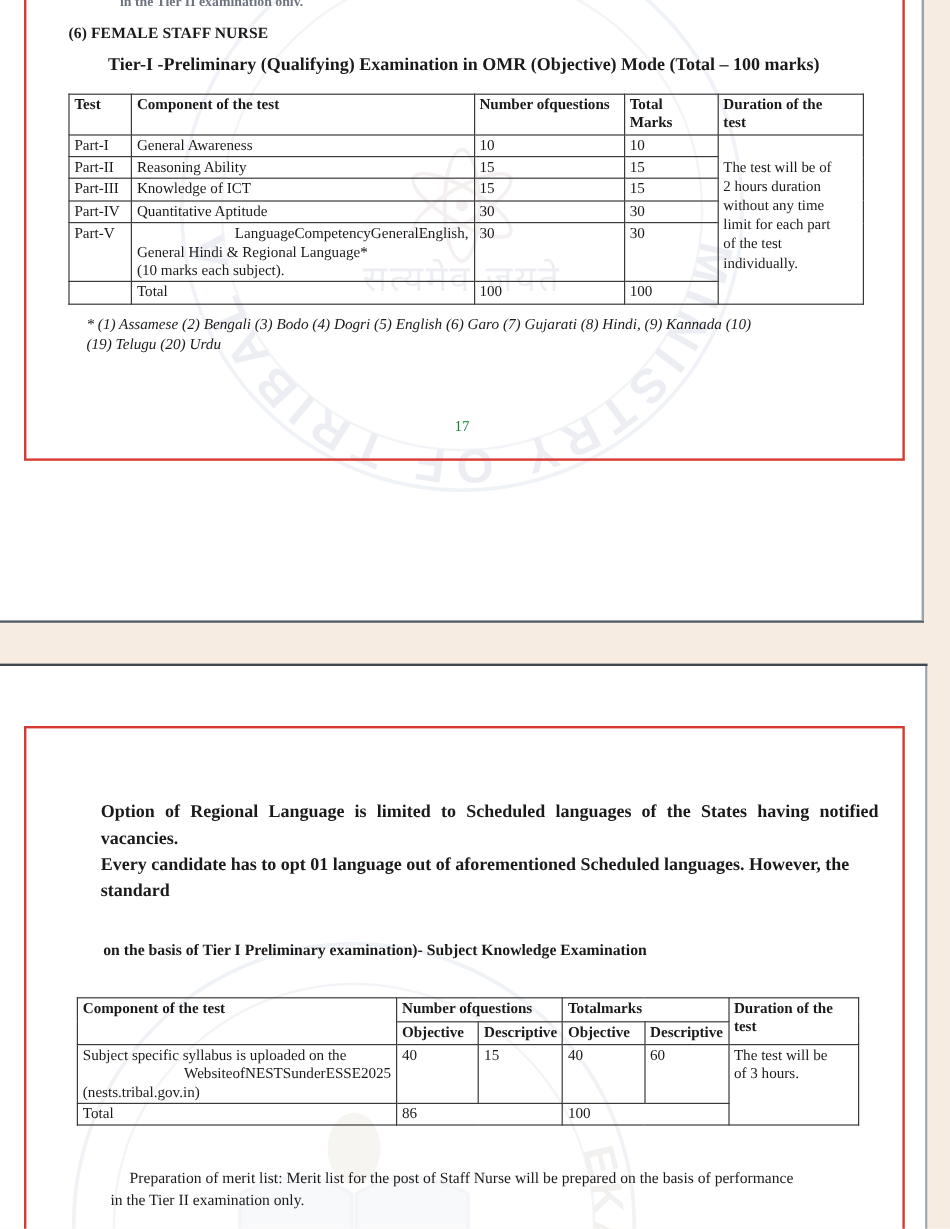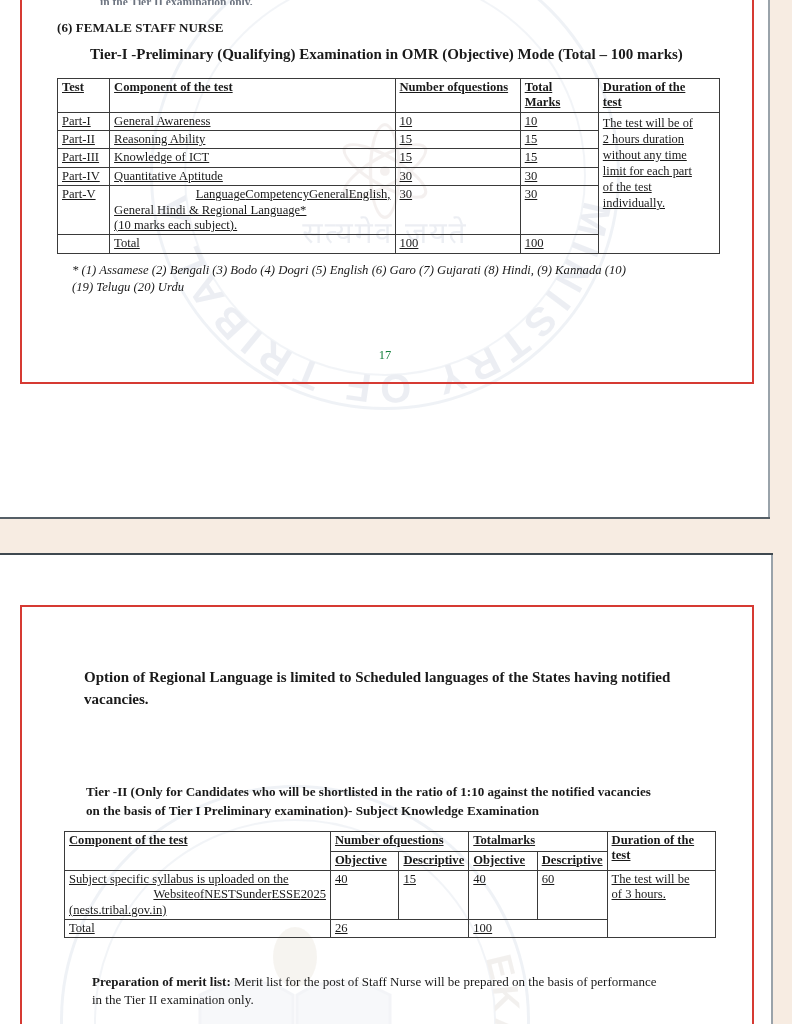"Test" table.doc-table td, table.doc-table th { text-decoration: underline -> none }
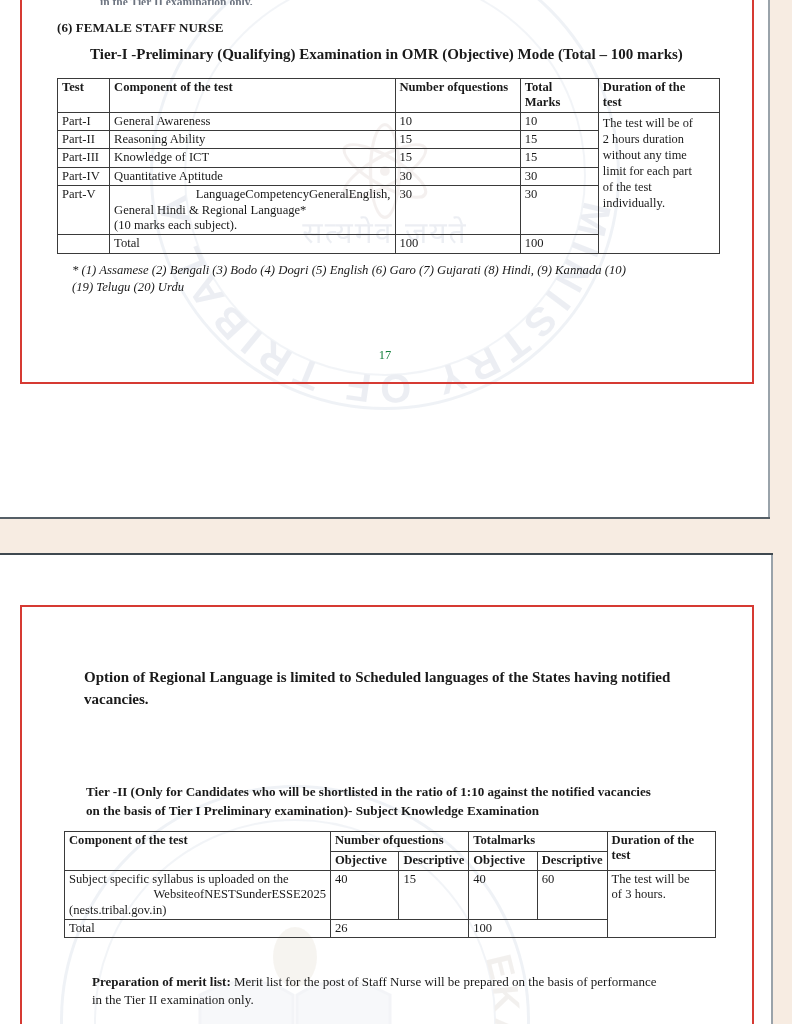"The test will be of" #tier1-table td.dur-cell { padding-top: 2px -> 18px }
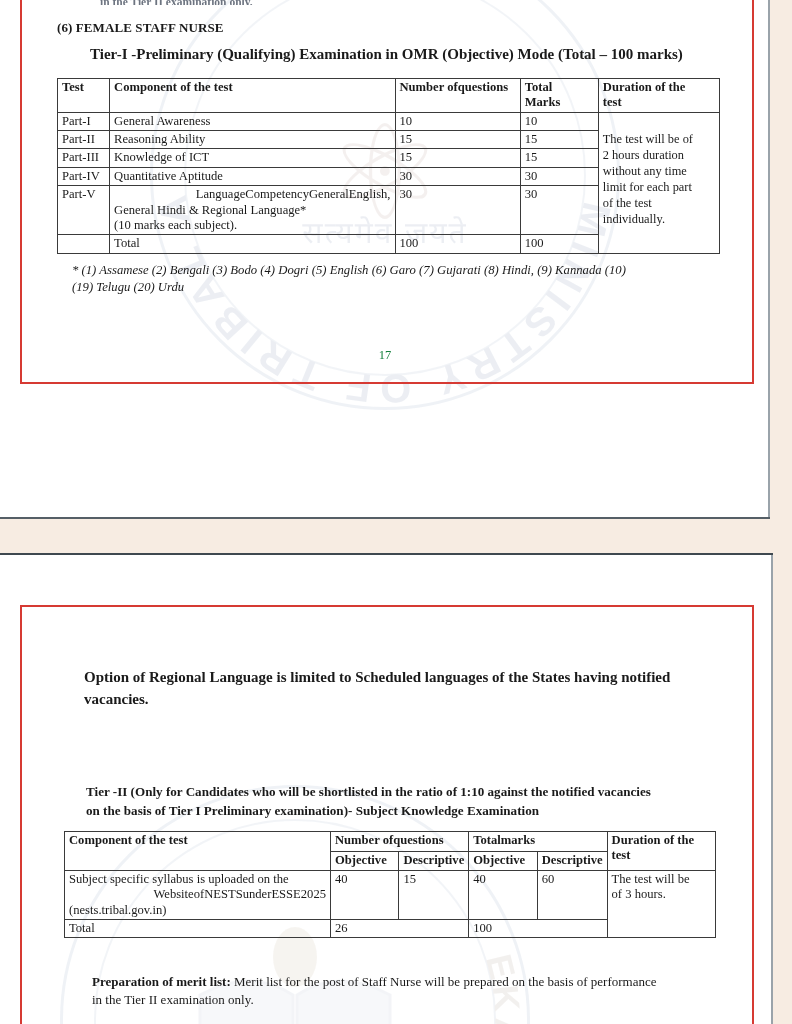"Every candidate has to opt" div { html: none -> <div>Every candidate has to opt 01 language out of aforementioned Scheduled languages. However, the standard</div> }
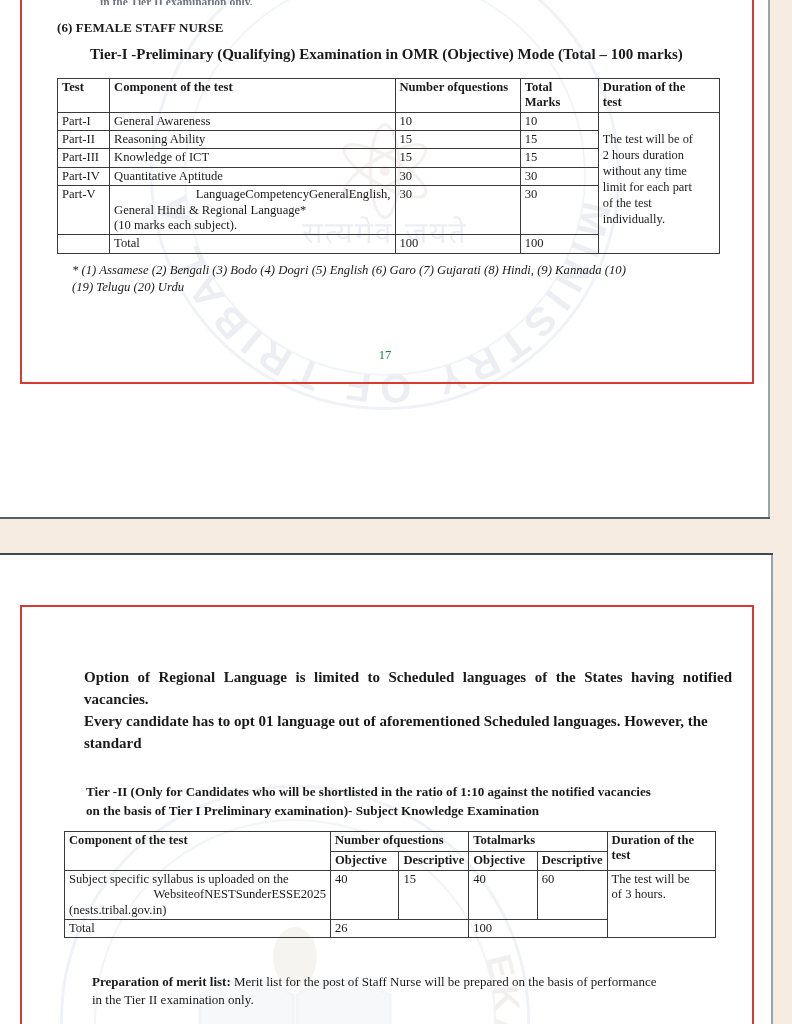"Tier -II (Only for Candidates" div { html: <div>Tier -II (Only for Candidates who will be shortlisted in the ratio of 1:10 against the notified vacancies</div> -> none }
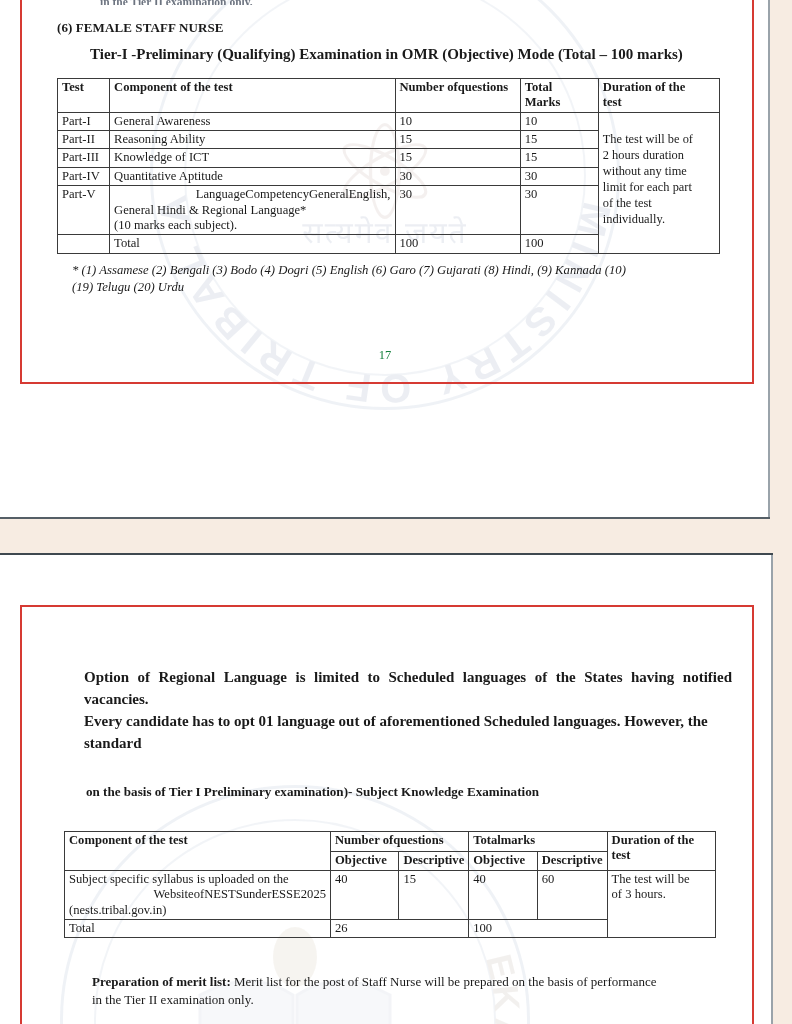"26" td.c { text: 26 -> 86 }
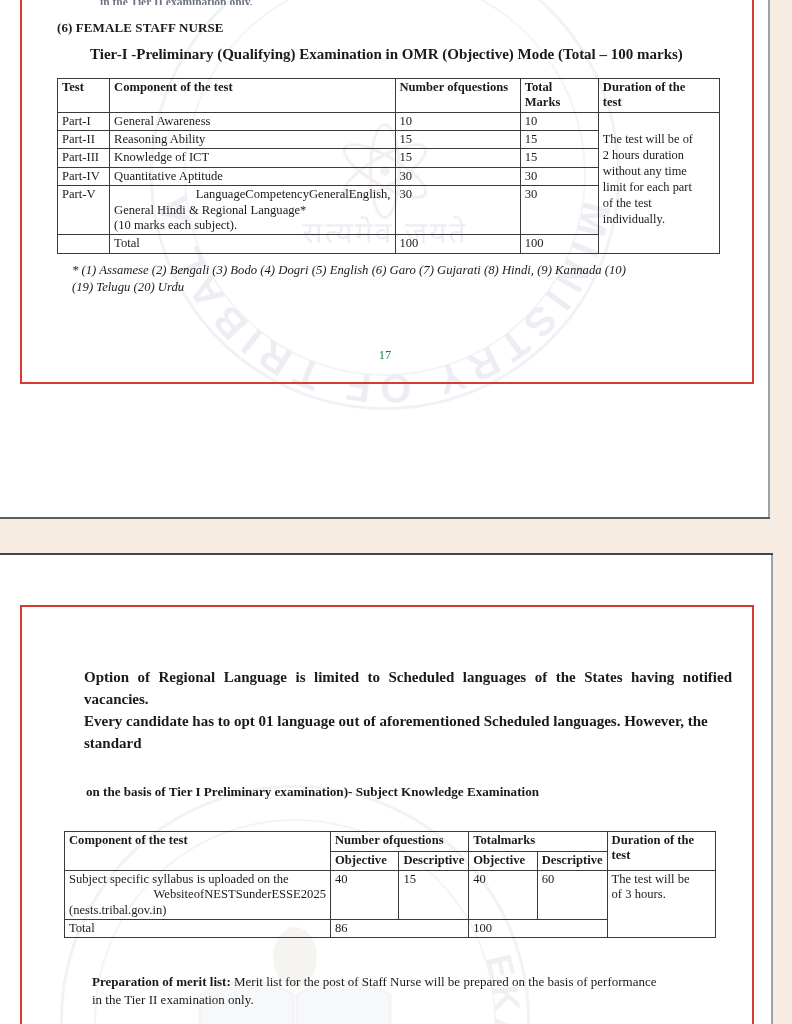"Preparation of merit list:" #merit-note .lead { font-weight: 700 -> 400; margin-left: none -> 16px }
